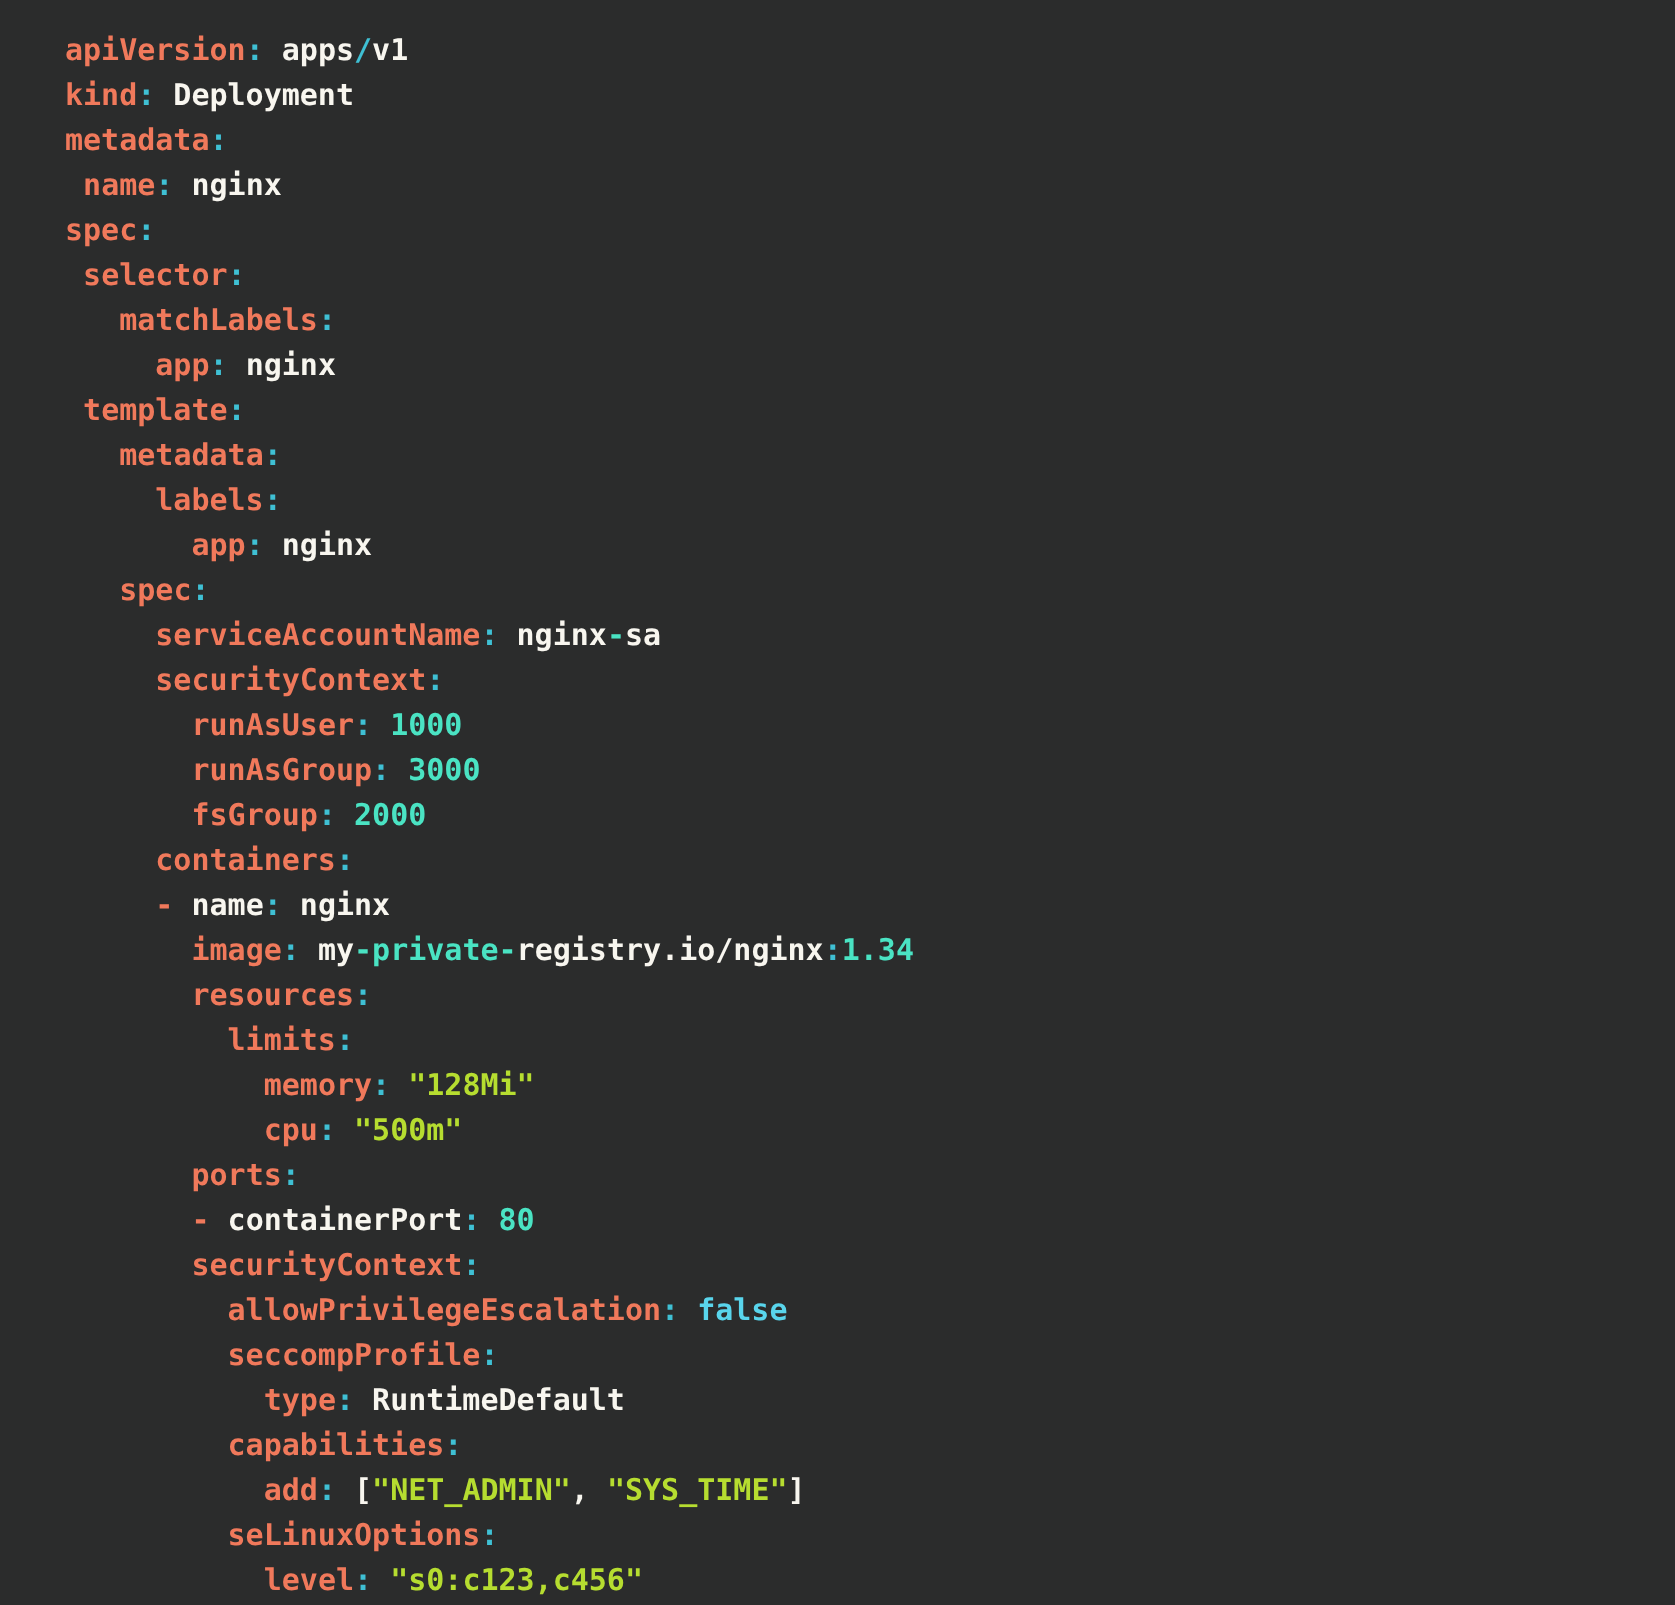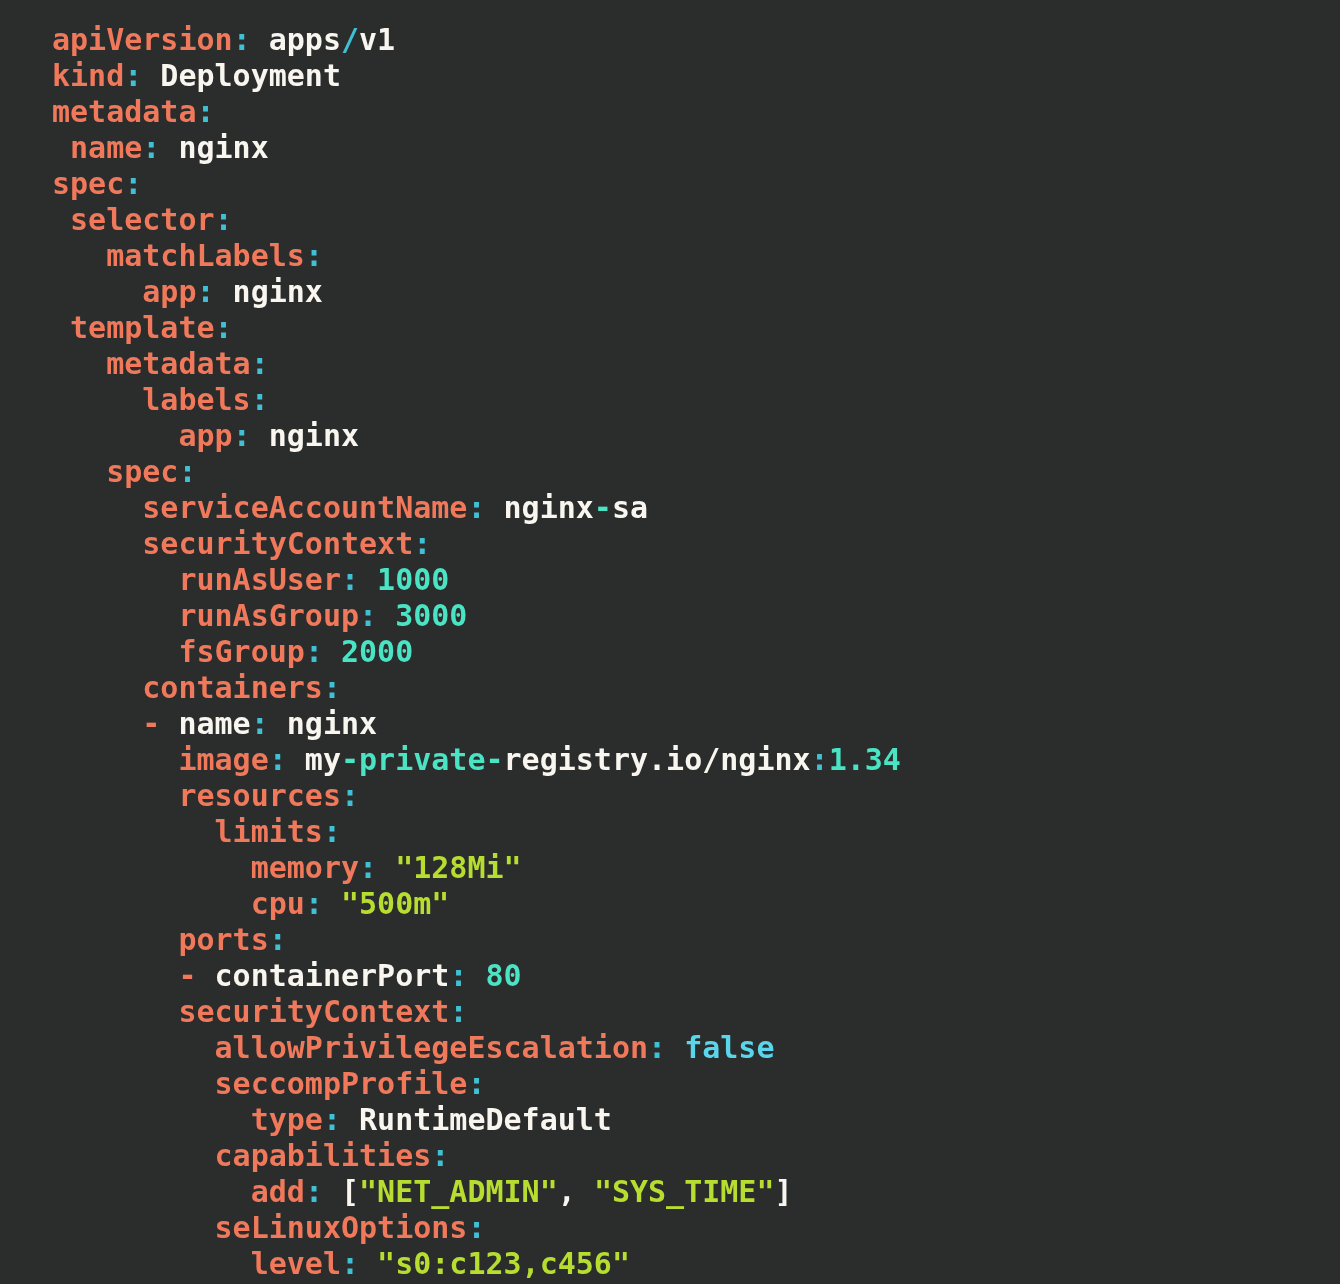"apiVersion: apps/v1" .code-area { font-size: 30px -> 24px }
